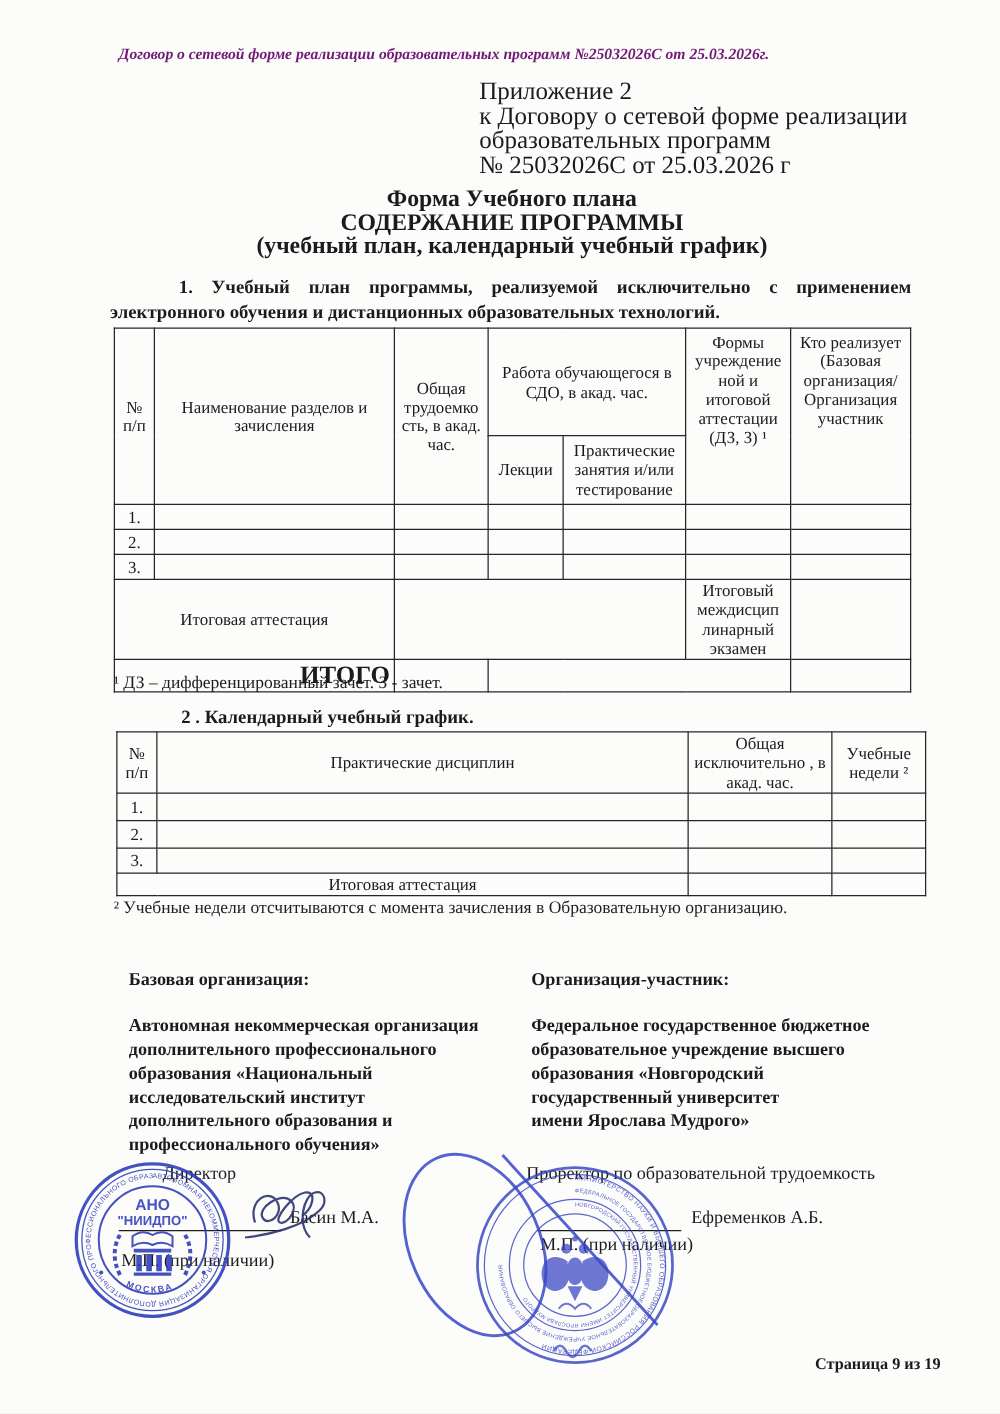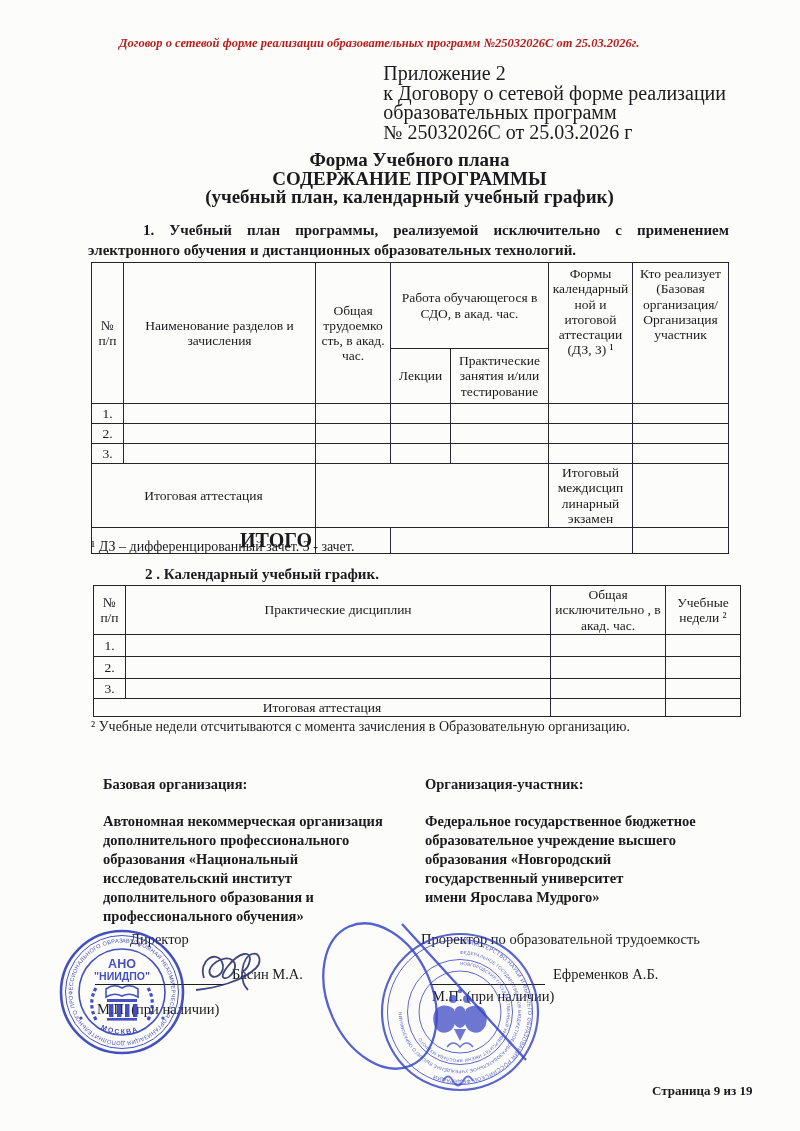"Договор о сетевой форме реализации" .hdr-italic { color: #b91c1c -> #701a75; margin-left: 24px -> none }
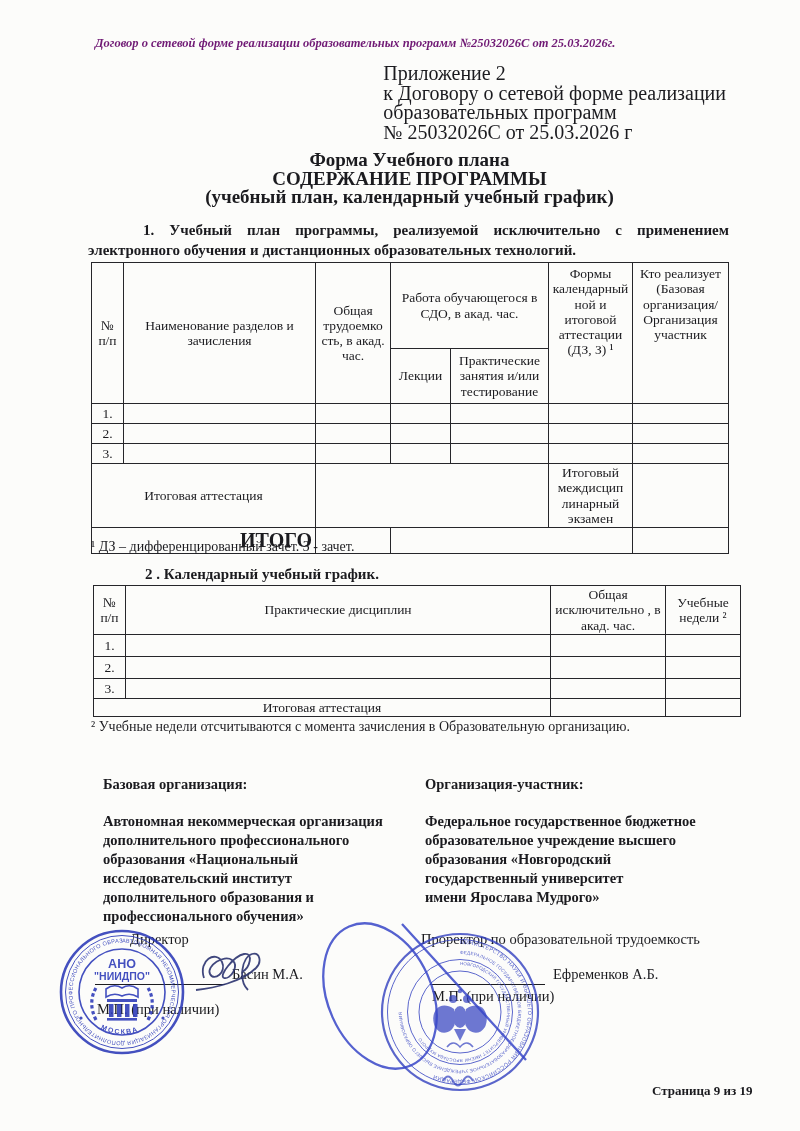"Формы календарный ной и итоговой" td.vt { text: календарный -> учреждение }
